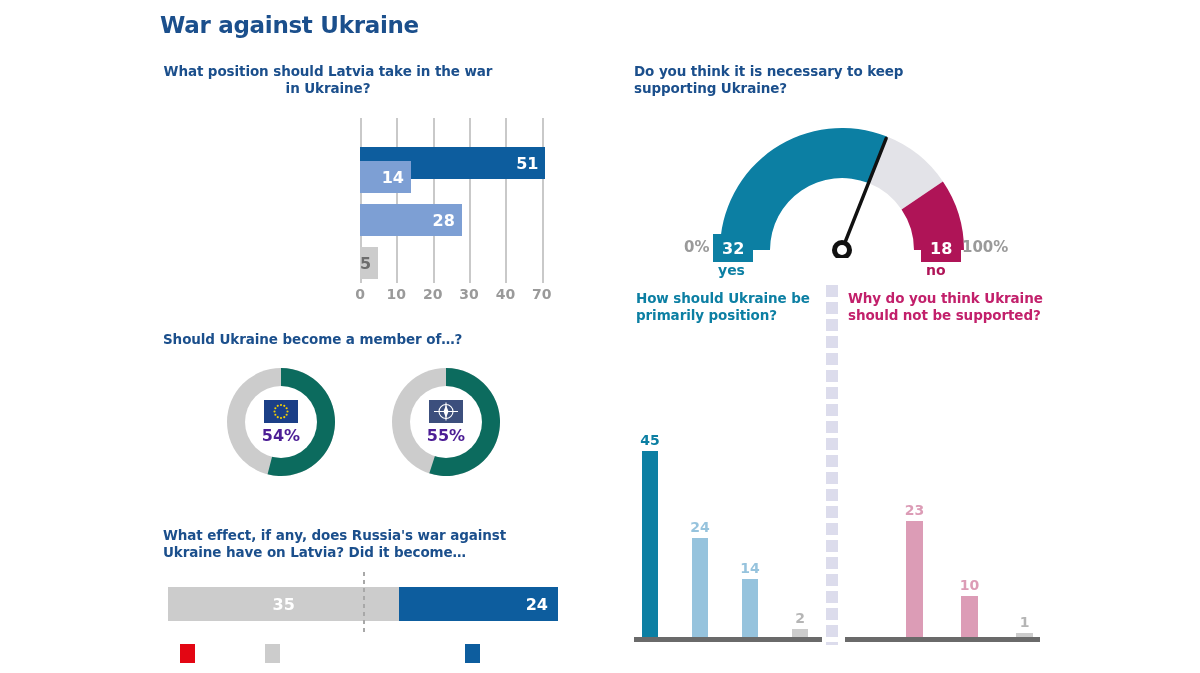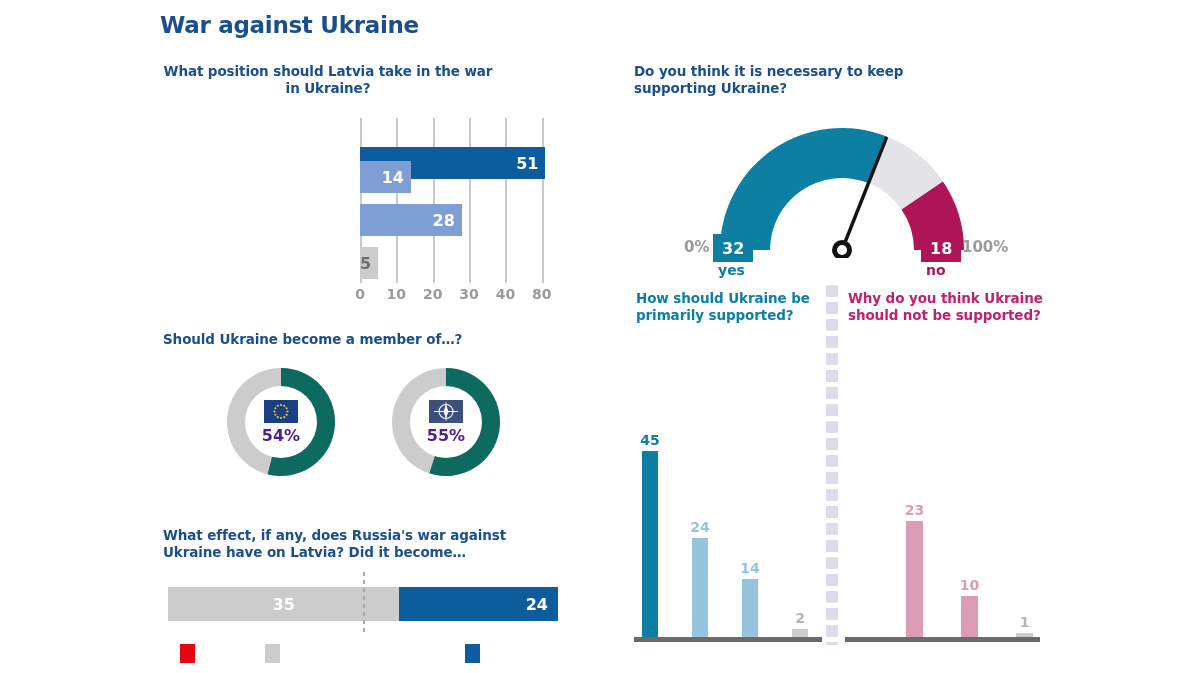"80" span.axis-tick { text: 80 -> 70 }
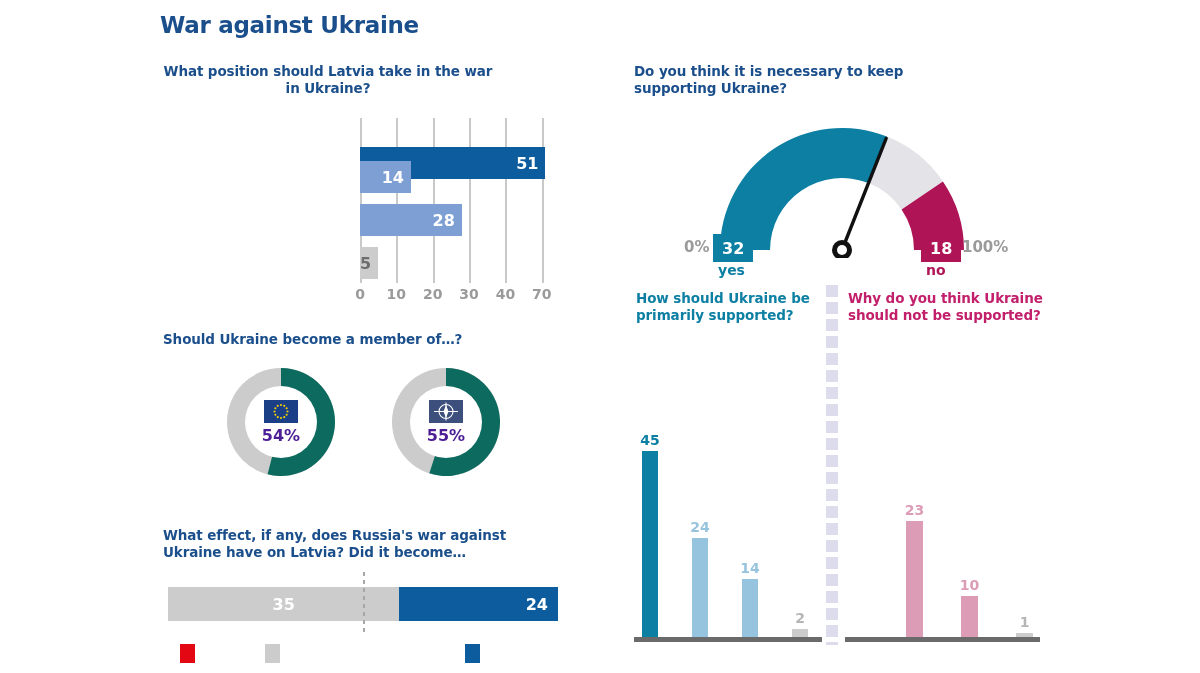"How should Ukraine be primarily" div.qtitle { text: supported -> position }
